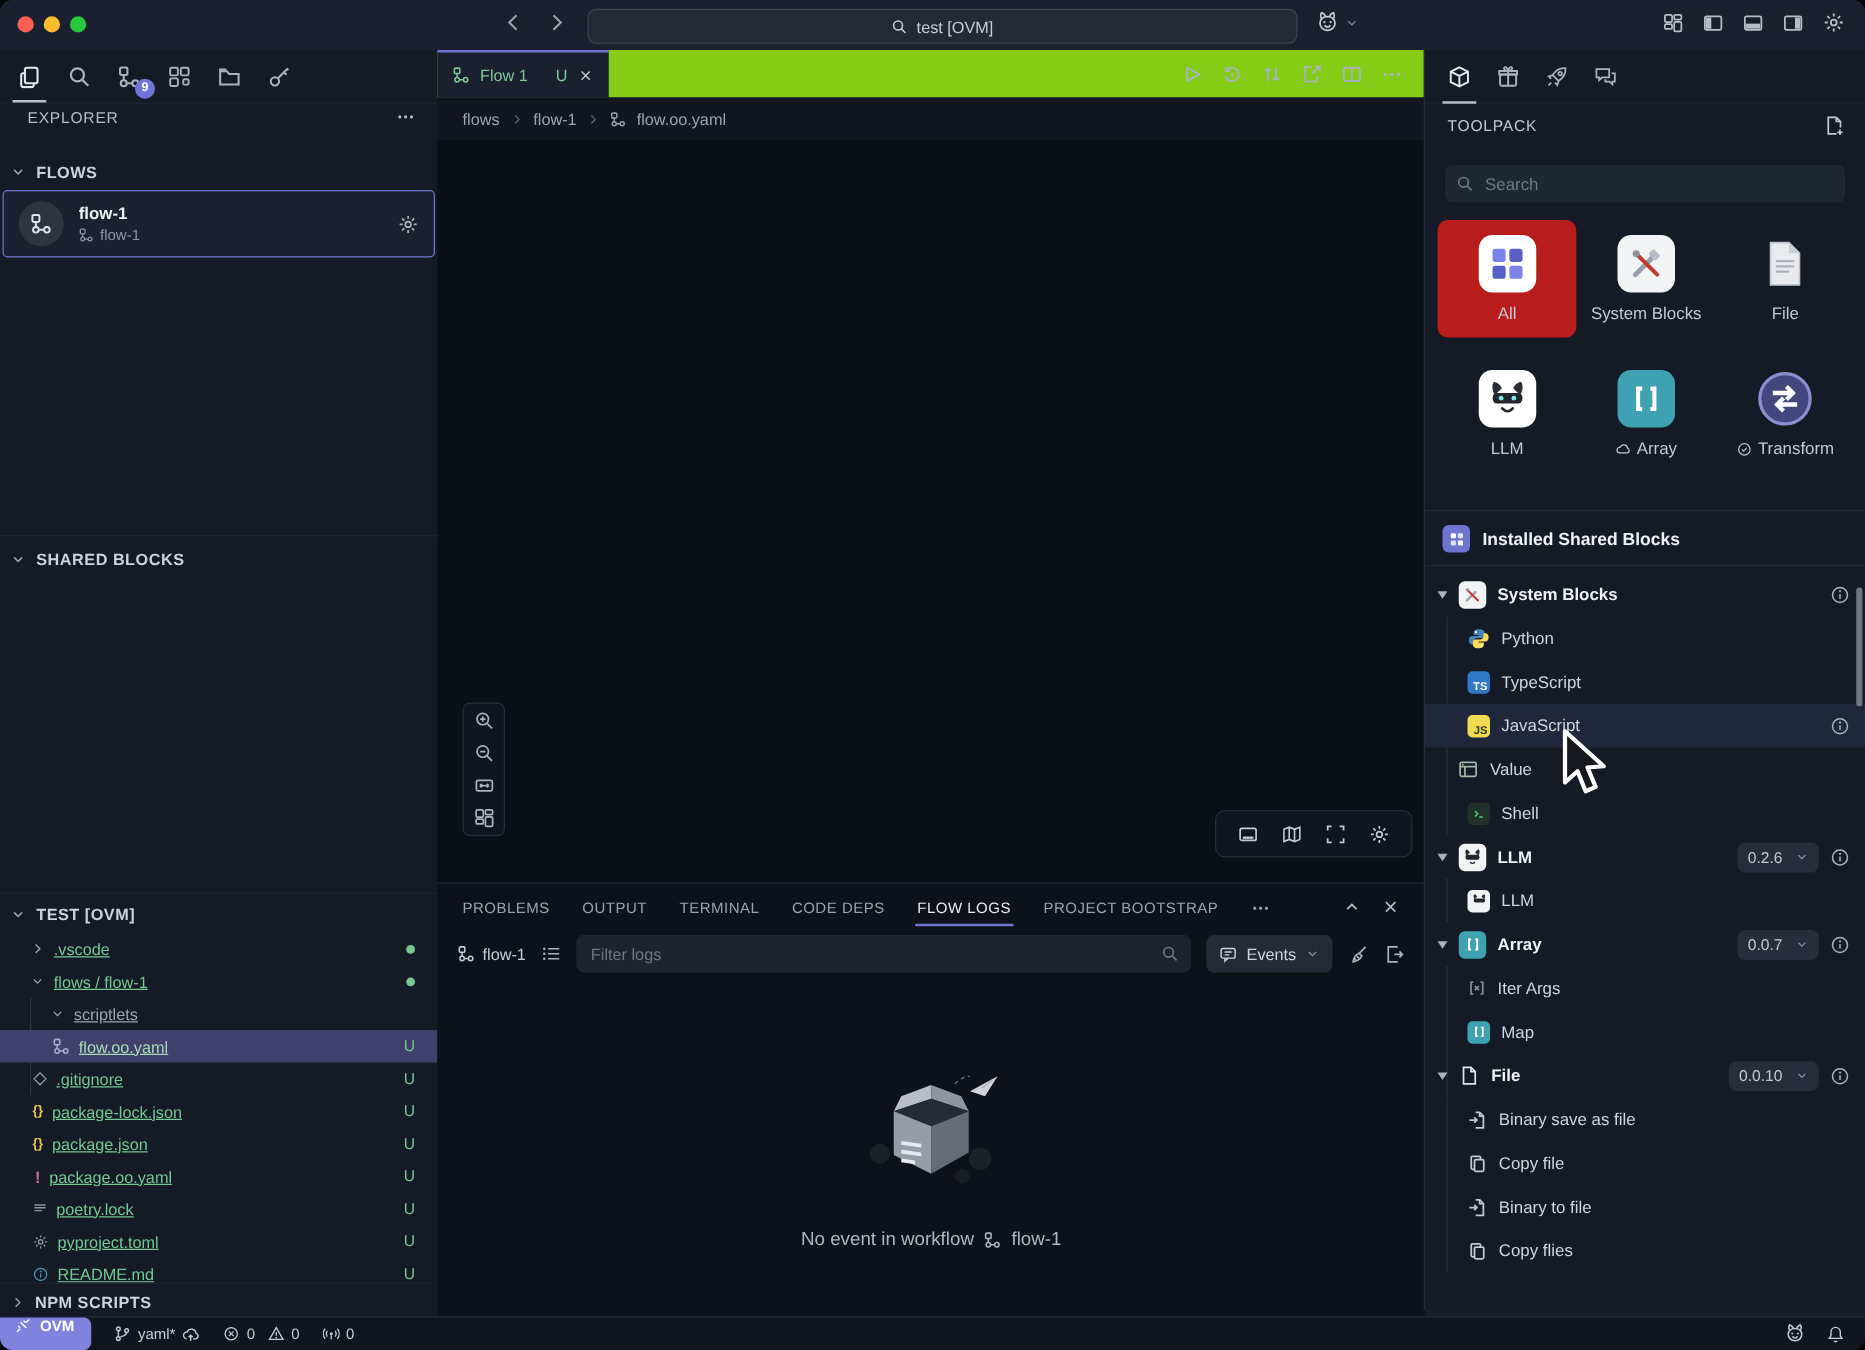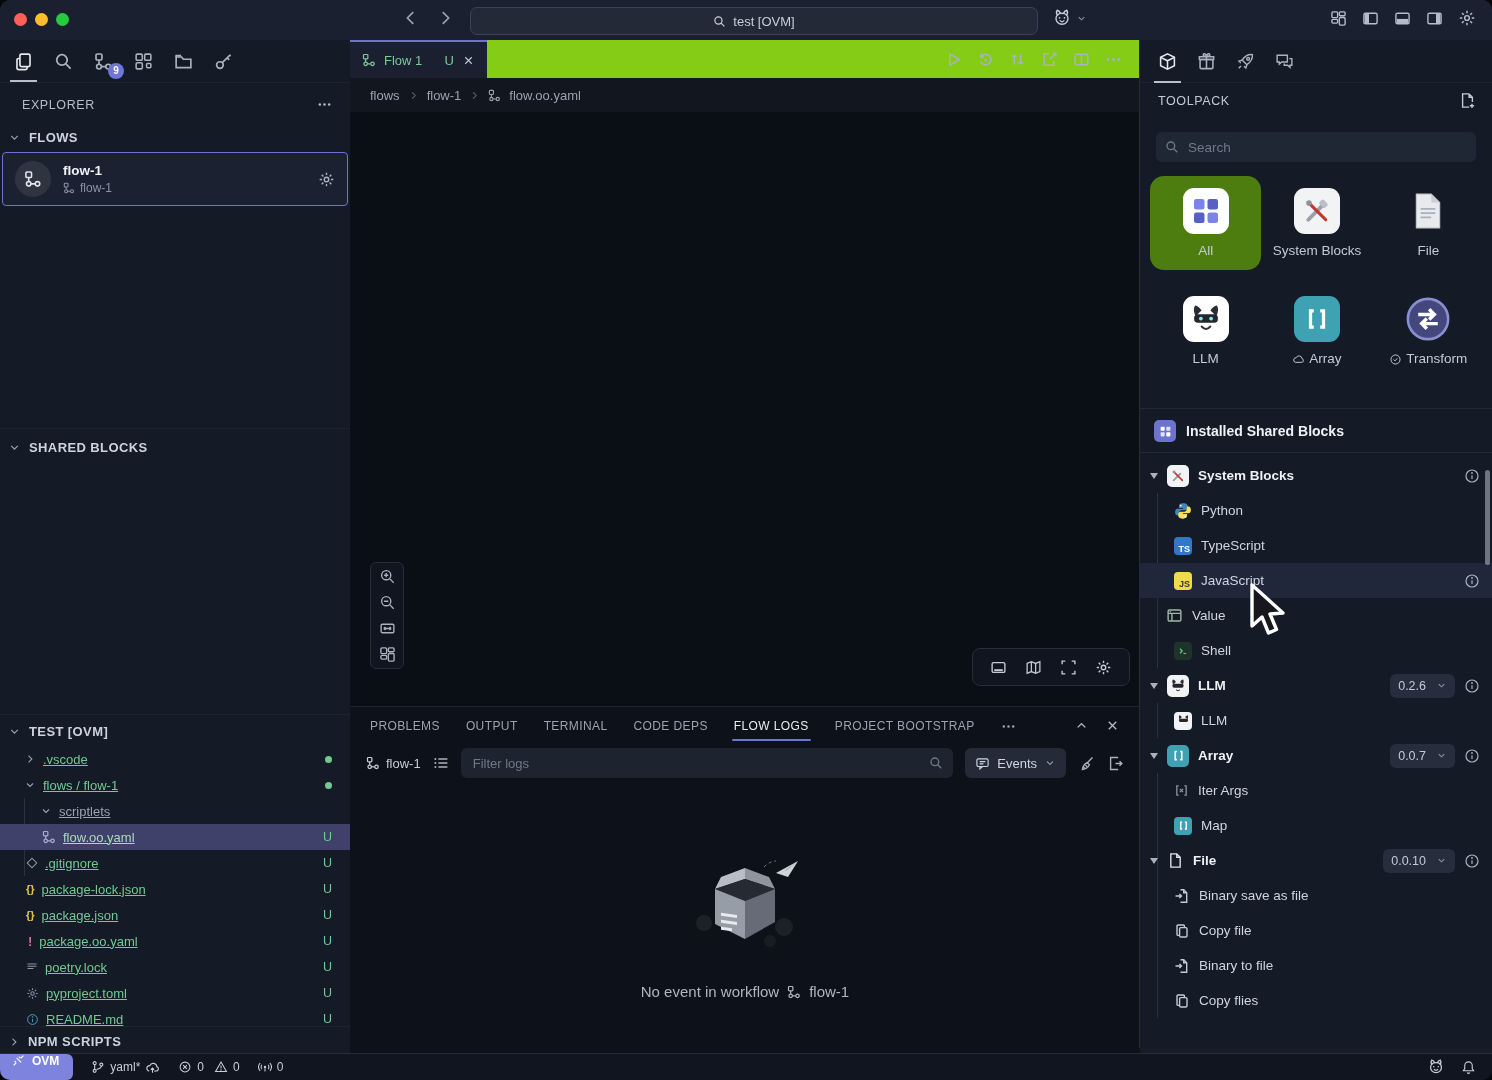"EXPLORER" .exp-head { top: 57px -> 46px }
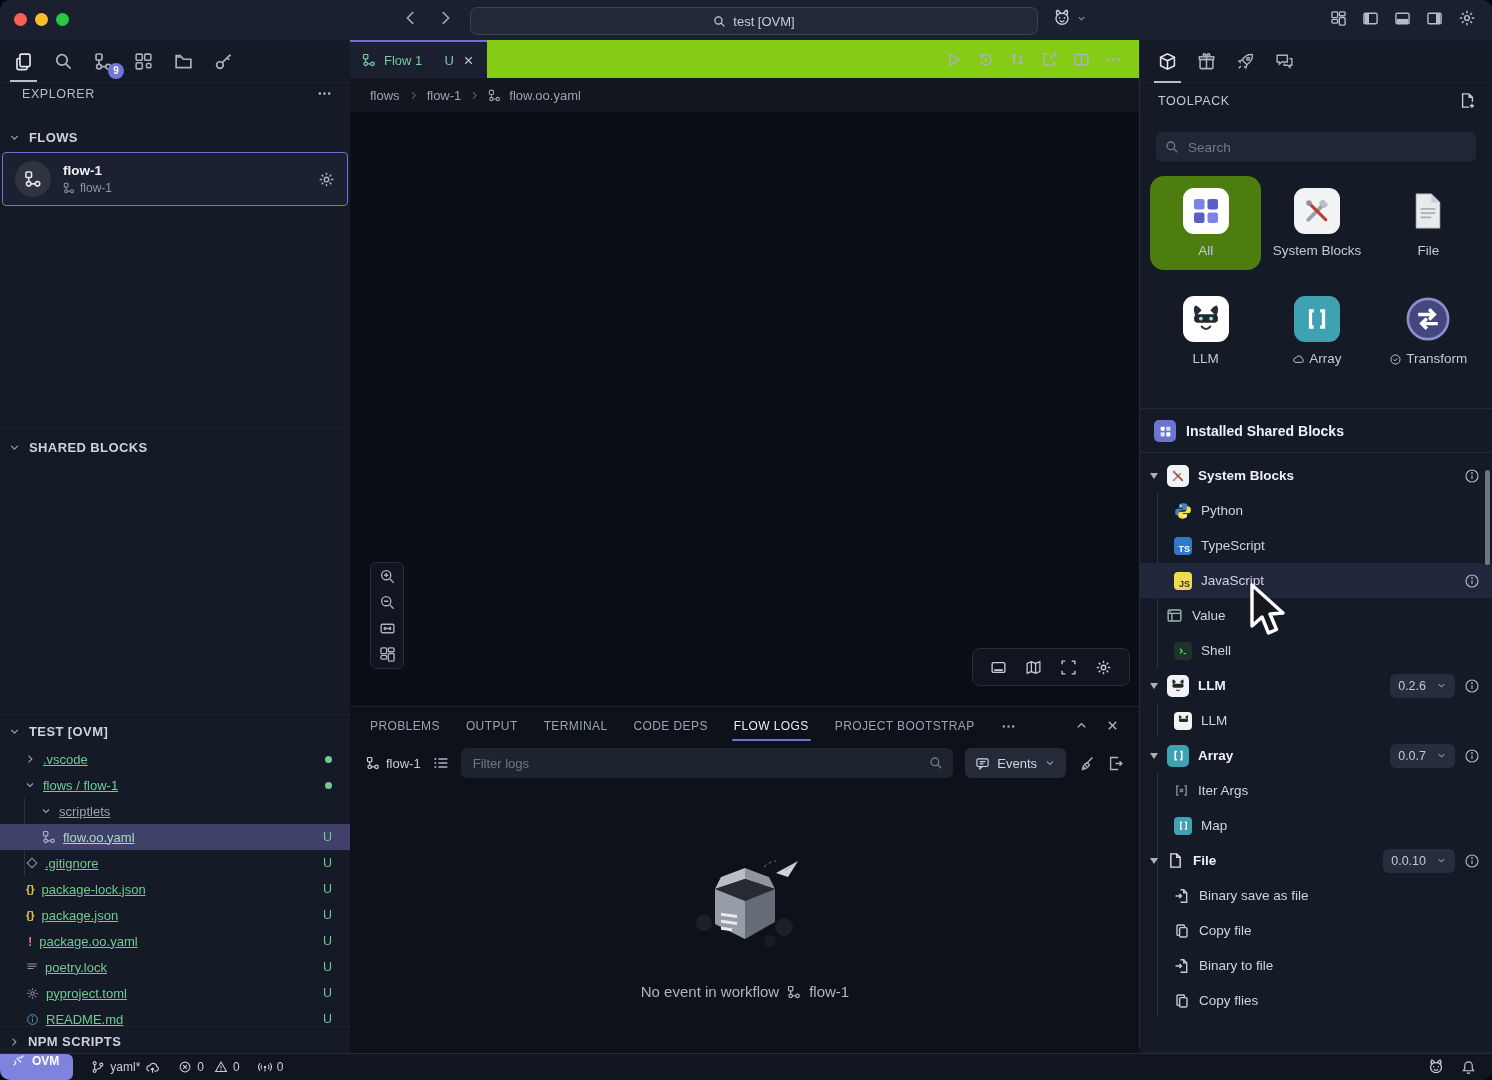"All" .tile.sel { background: #4d7c0f -> #b91c1c; border-radius: 14px -> none }
